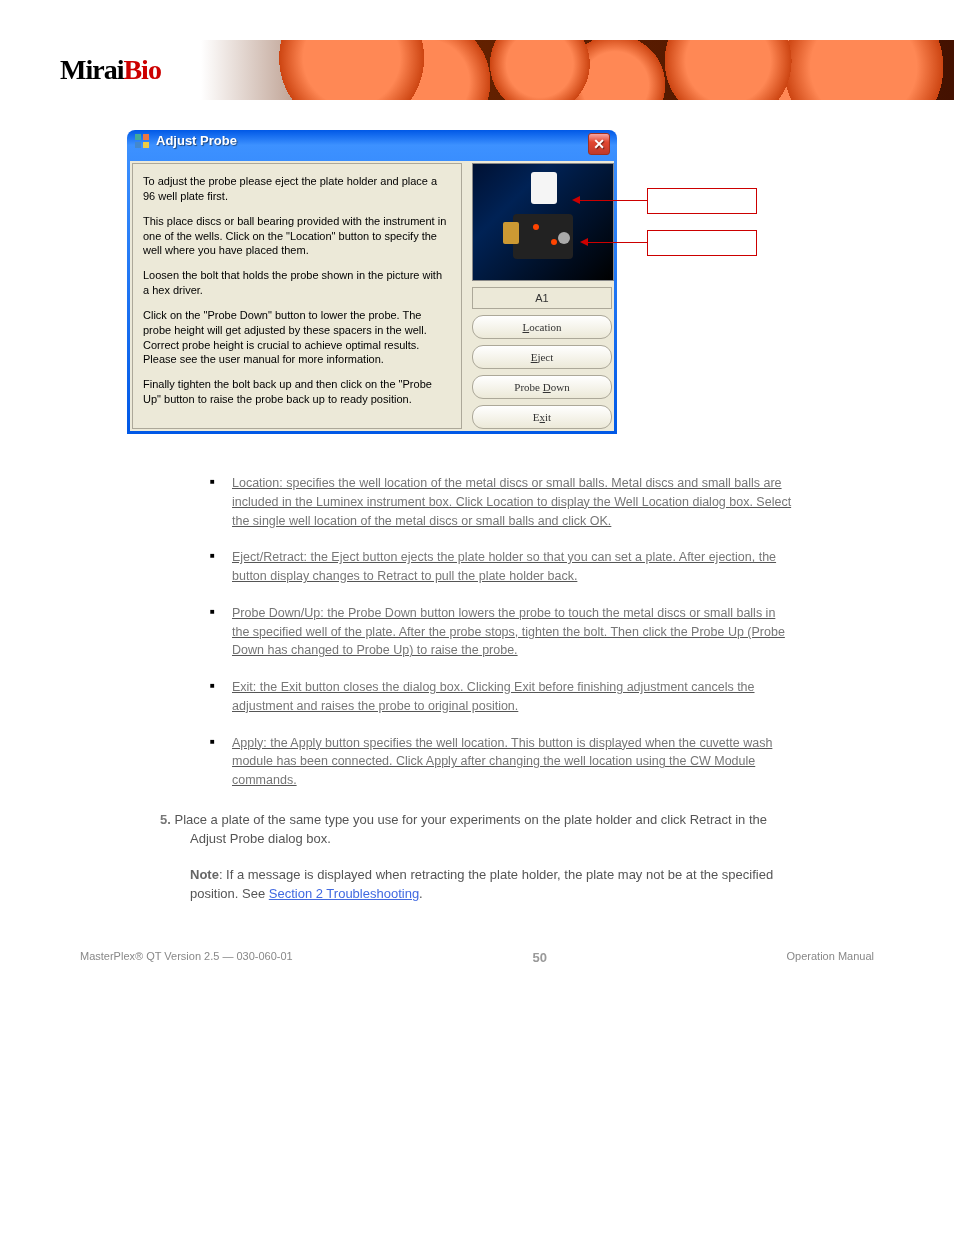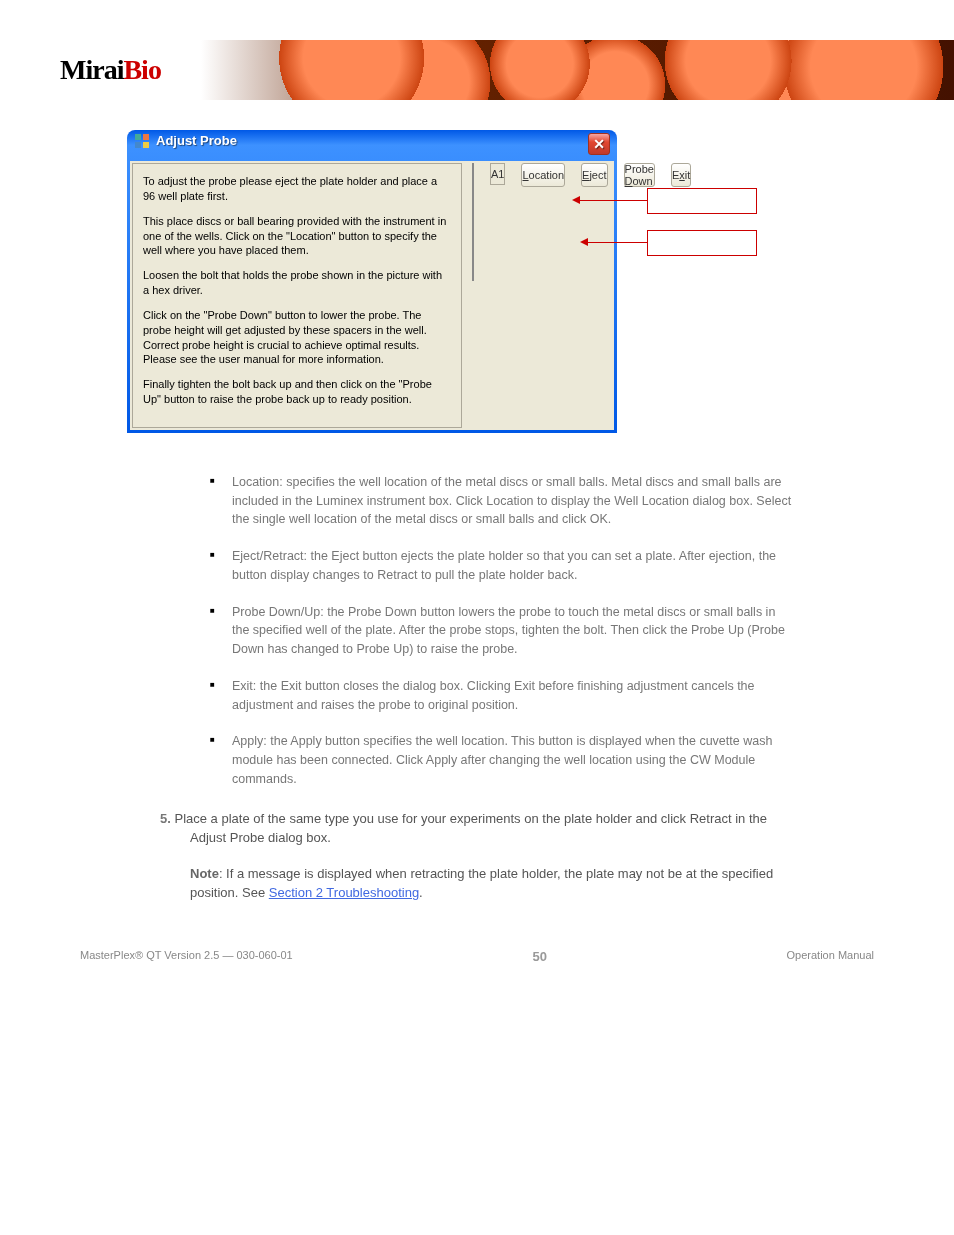"A1" .right-panel { flex-direction: row -> column; gap: 16px -> 6px }
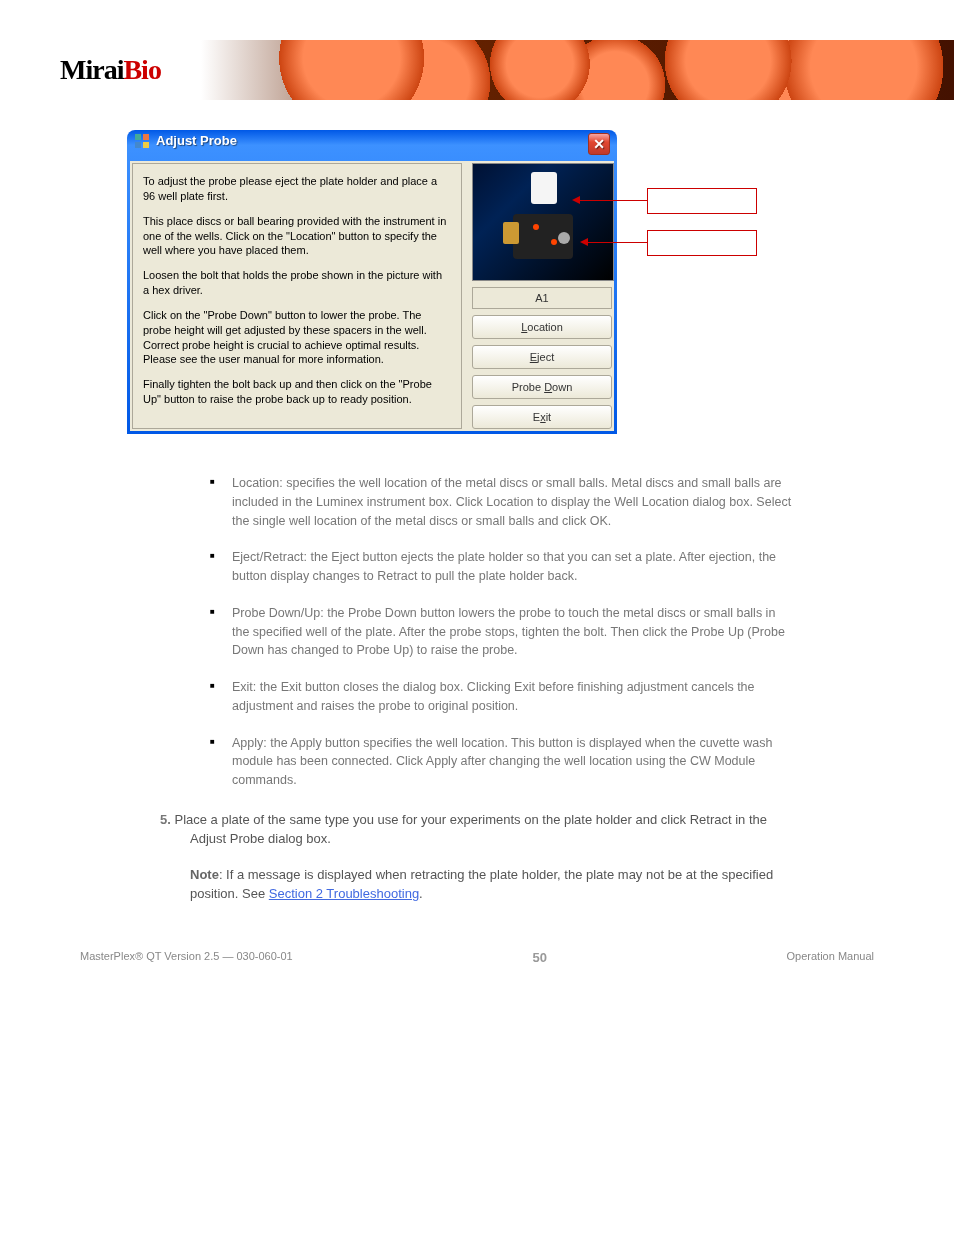"Location" .xp-button { border-radius: 3px -> 11px; font-family: Liberation Sans, sans-serif -> Liberation Serif, serif }
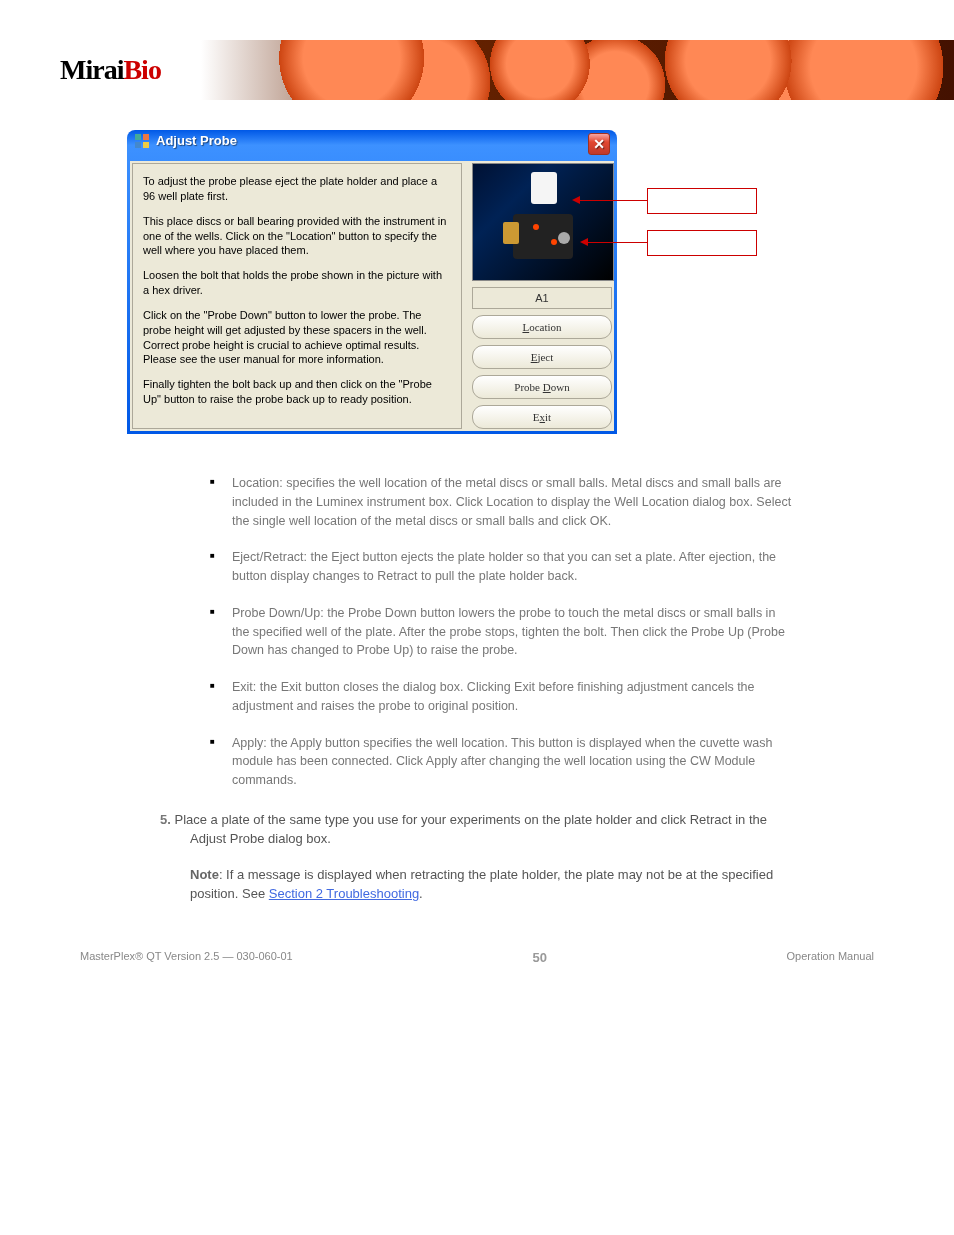"Location: specifies the well location" .bullet-list { text-decoration: none -> underline }
